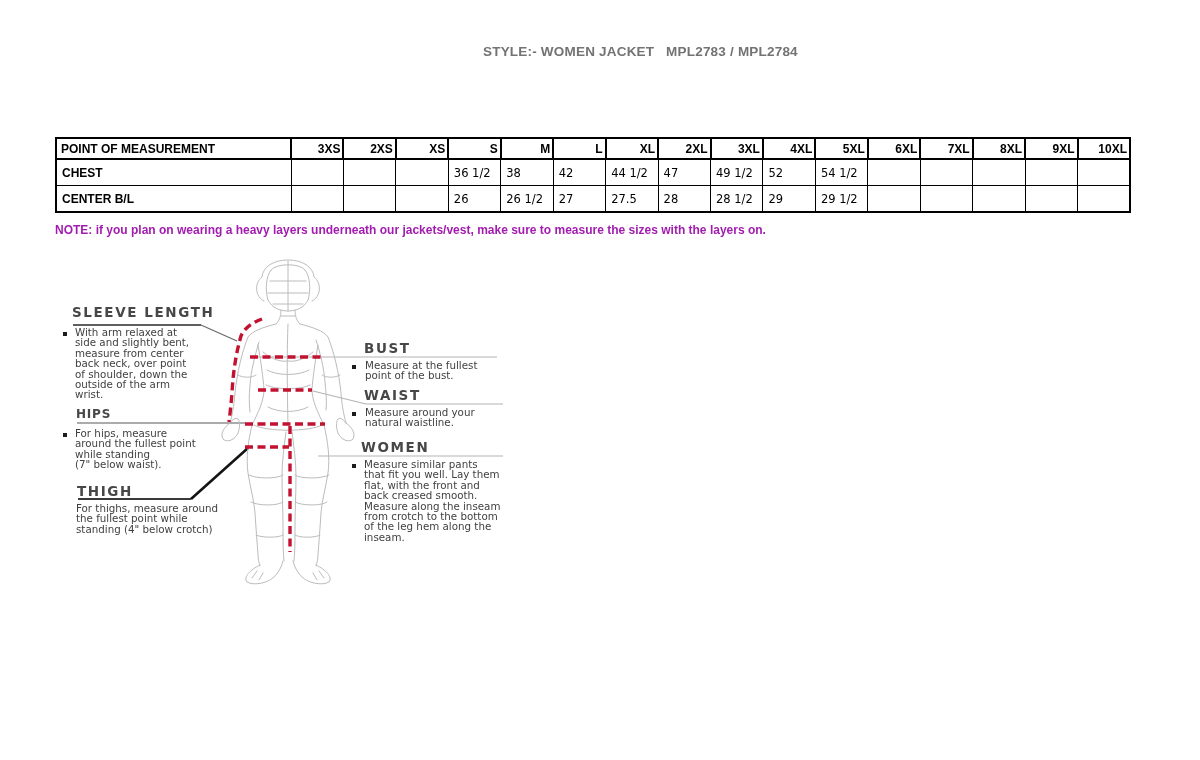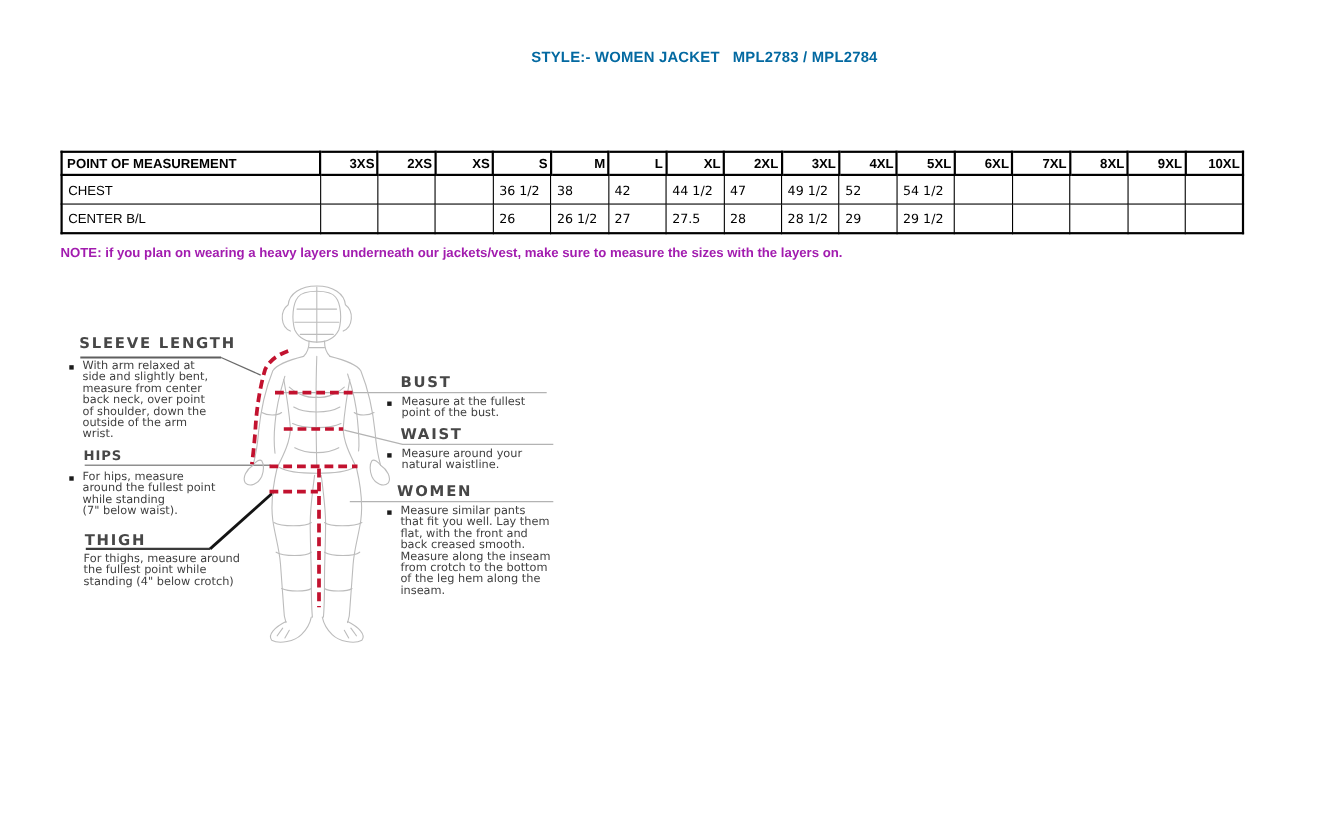"STYLE:- WOMEN JACKET MPL2783 /" .doc-title { color: #0369a1 -> #737373 }
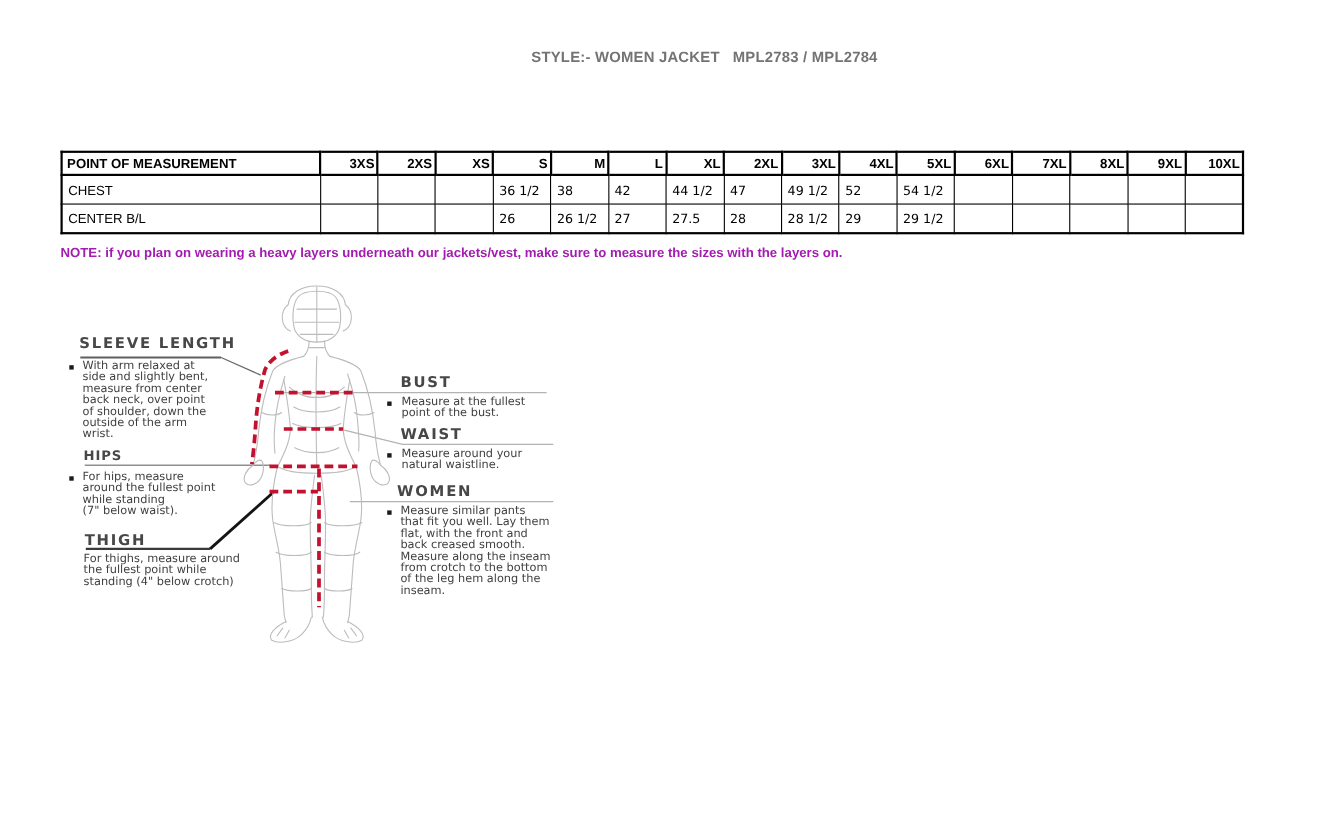"CHEST" .size-table td.rowlabel { font-weight: normal -> bold }
